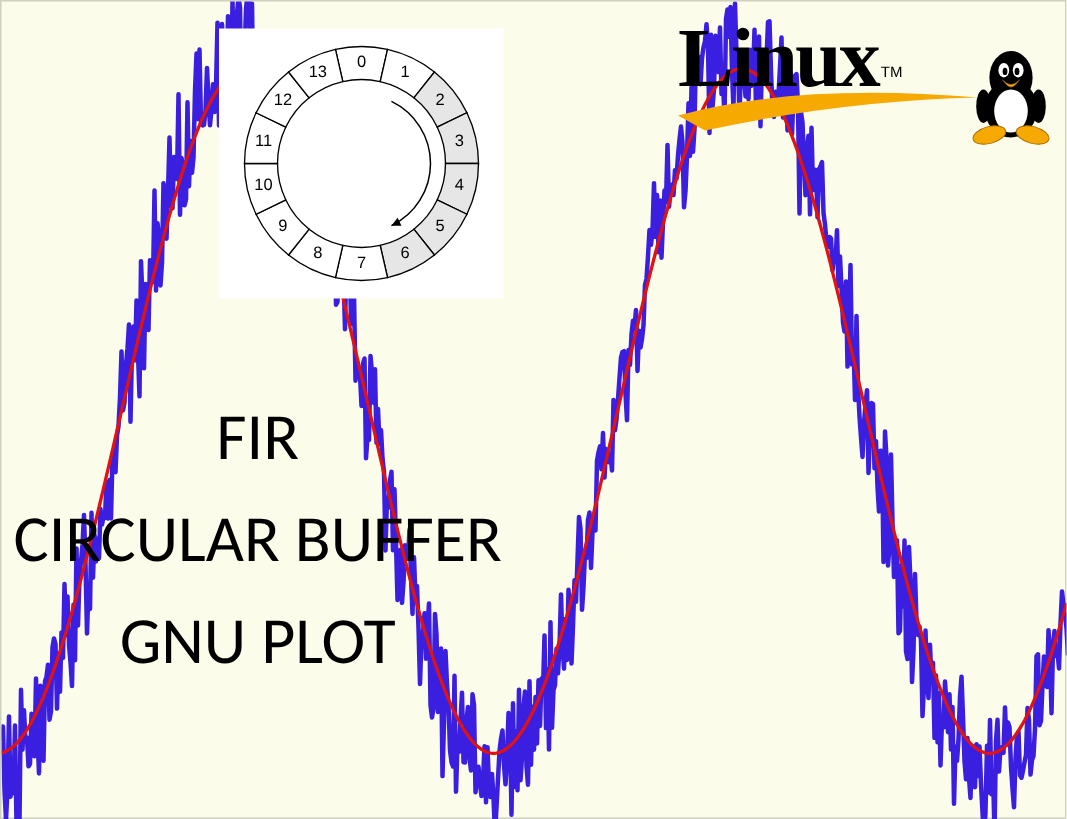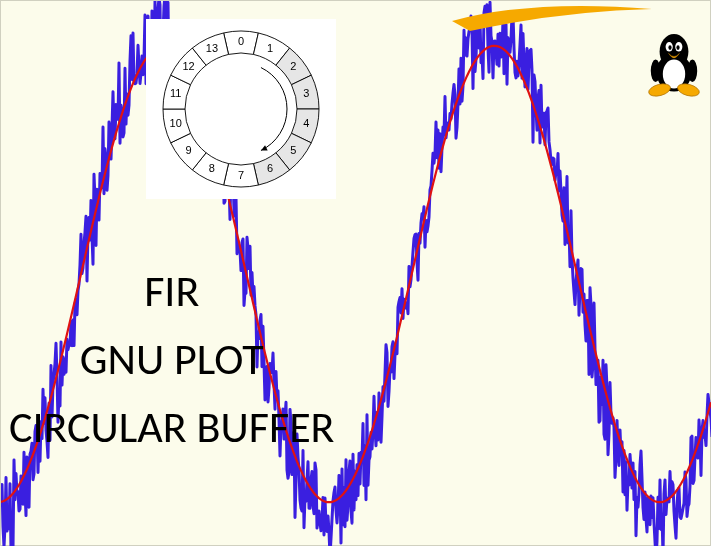"Linux TM" div { html: none -> <div> <span>Linux</span><span>TM</span> </div> }
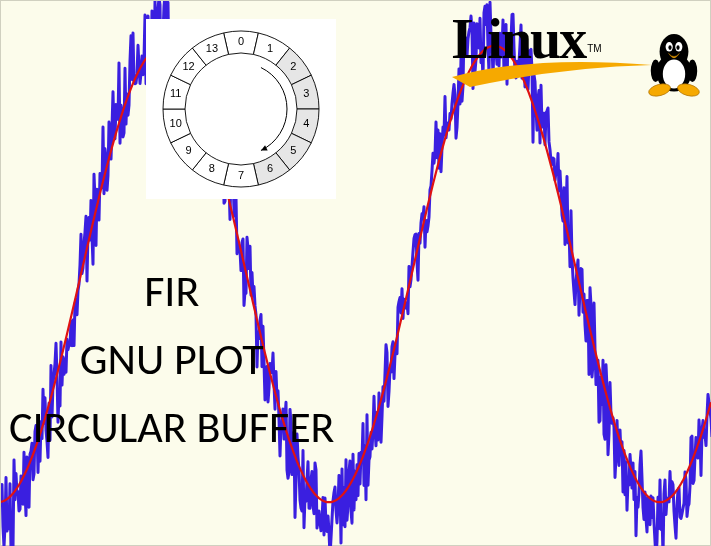"GNU PLOT" span.cap-line { order: before "CIRCULAR BUFFER" -> after "CIRCULAR BUFFER" }
